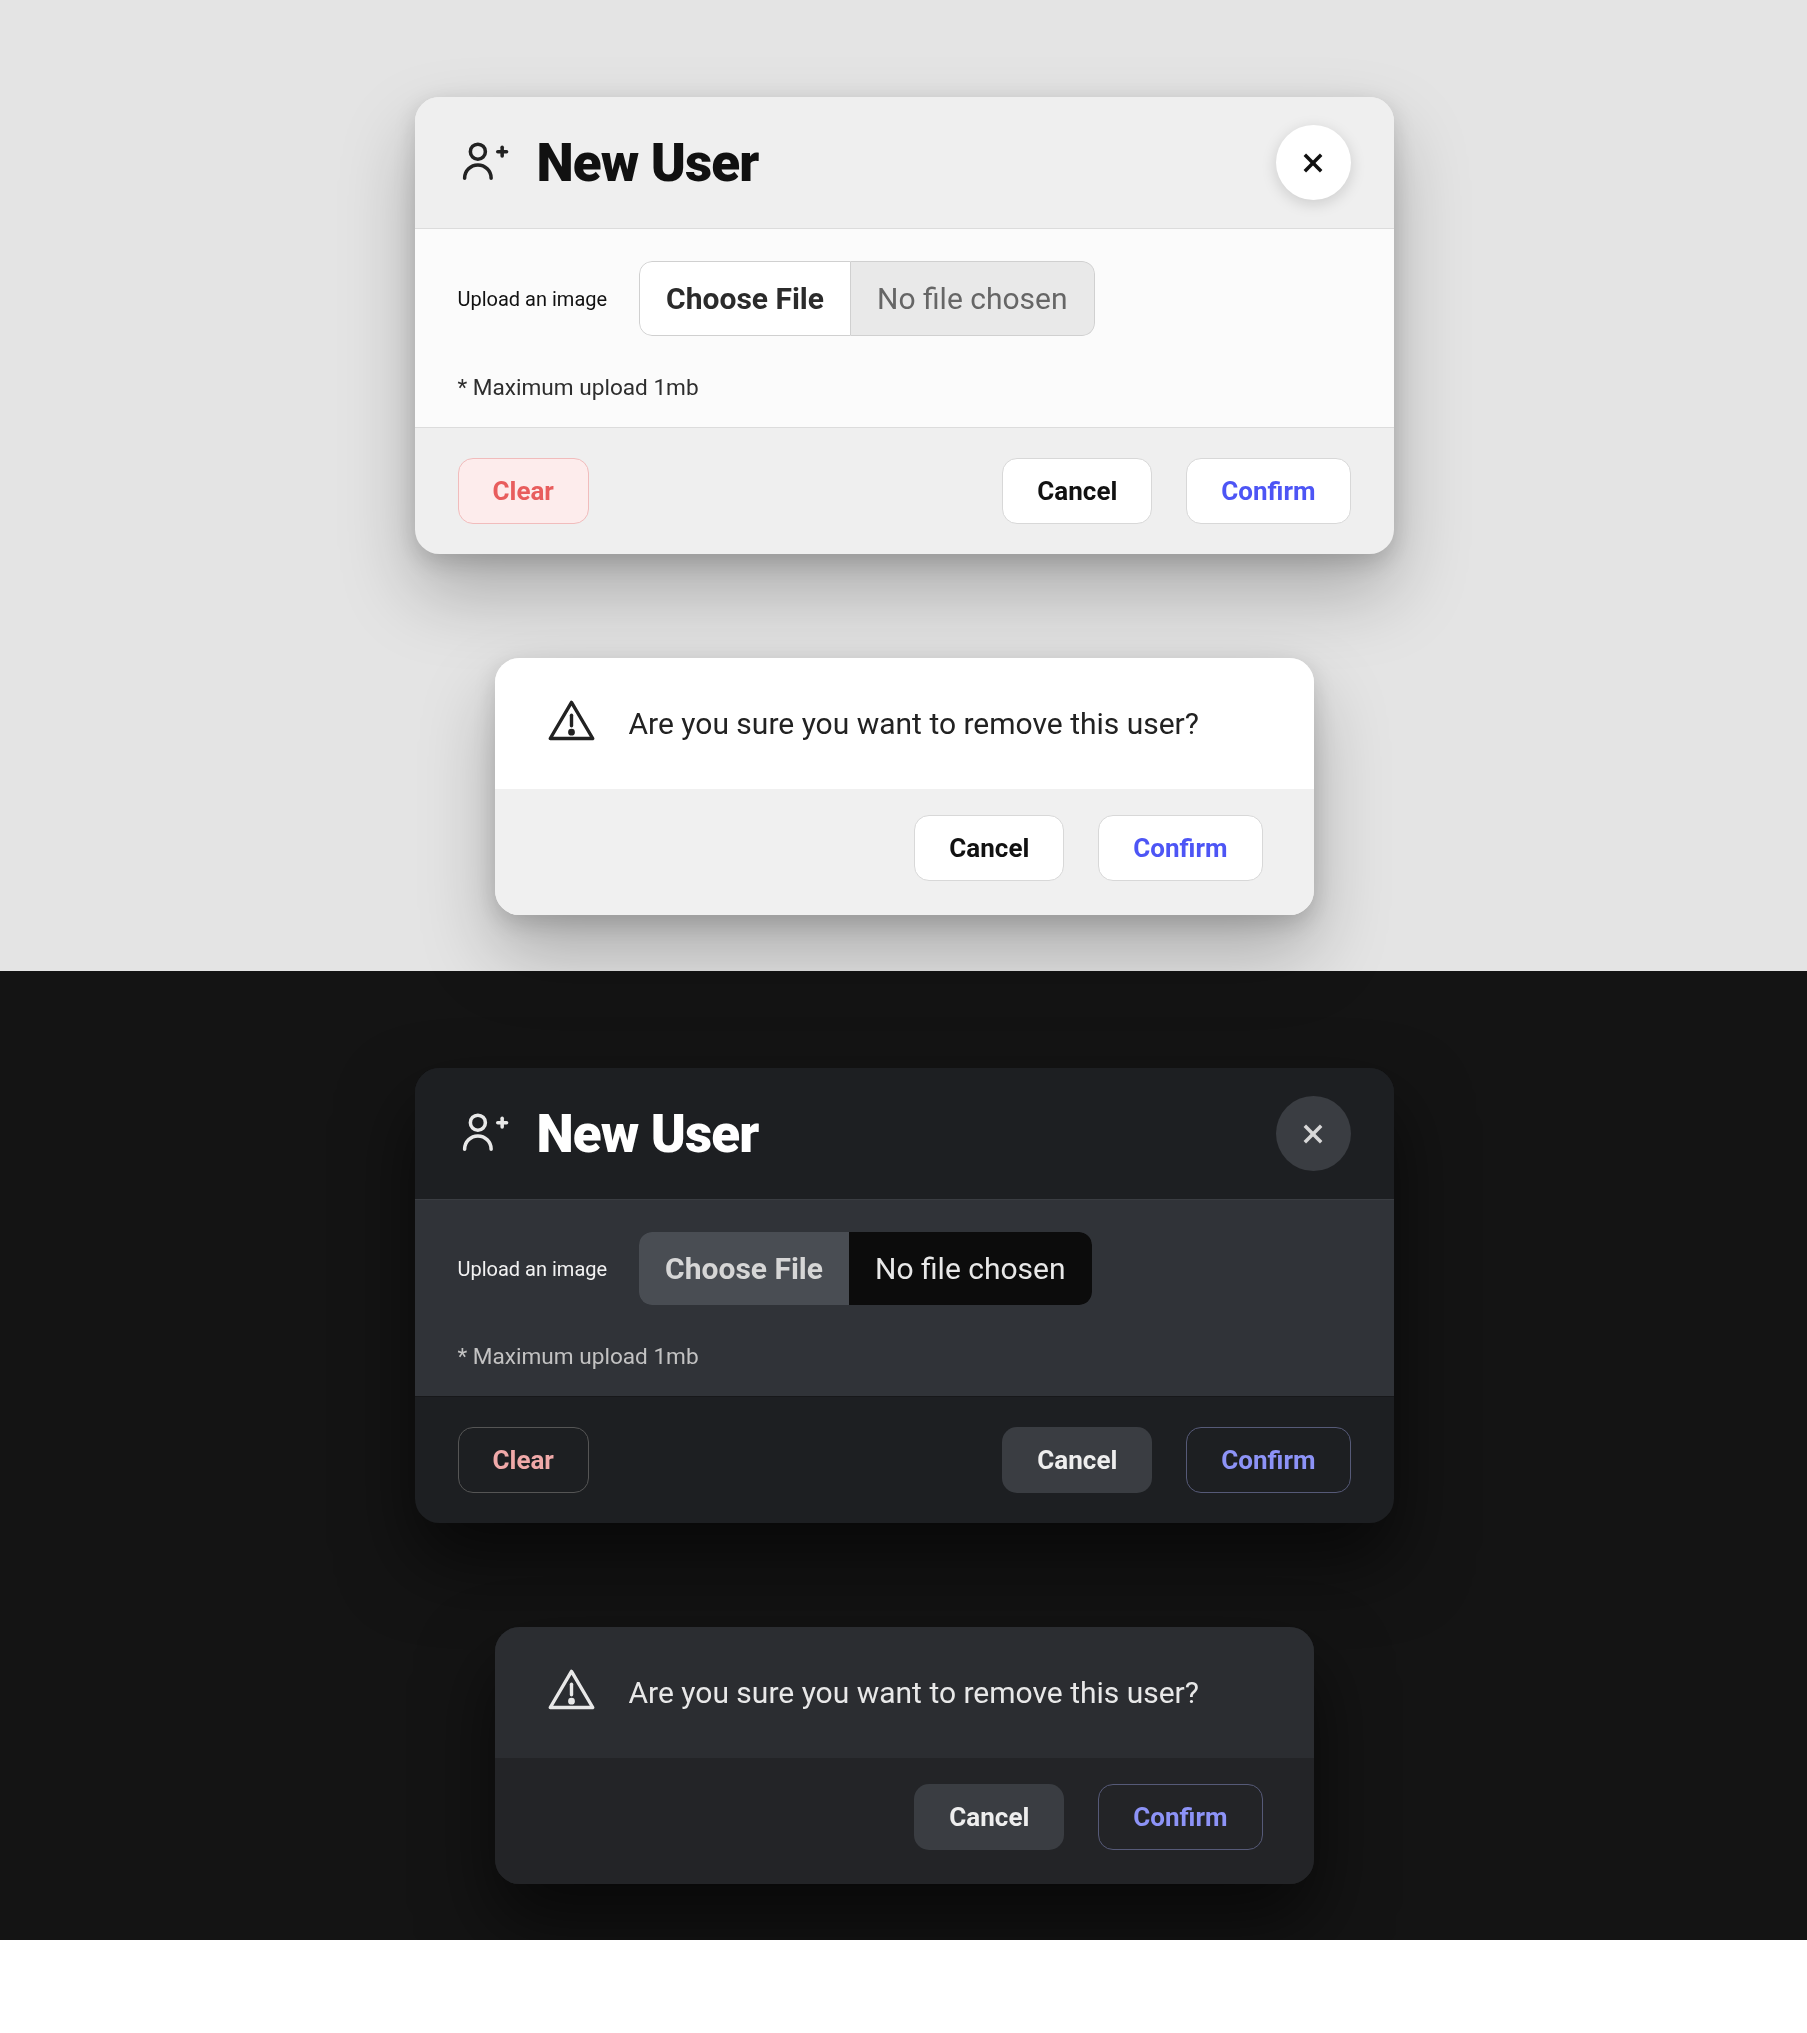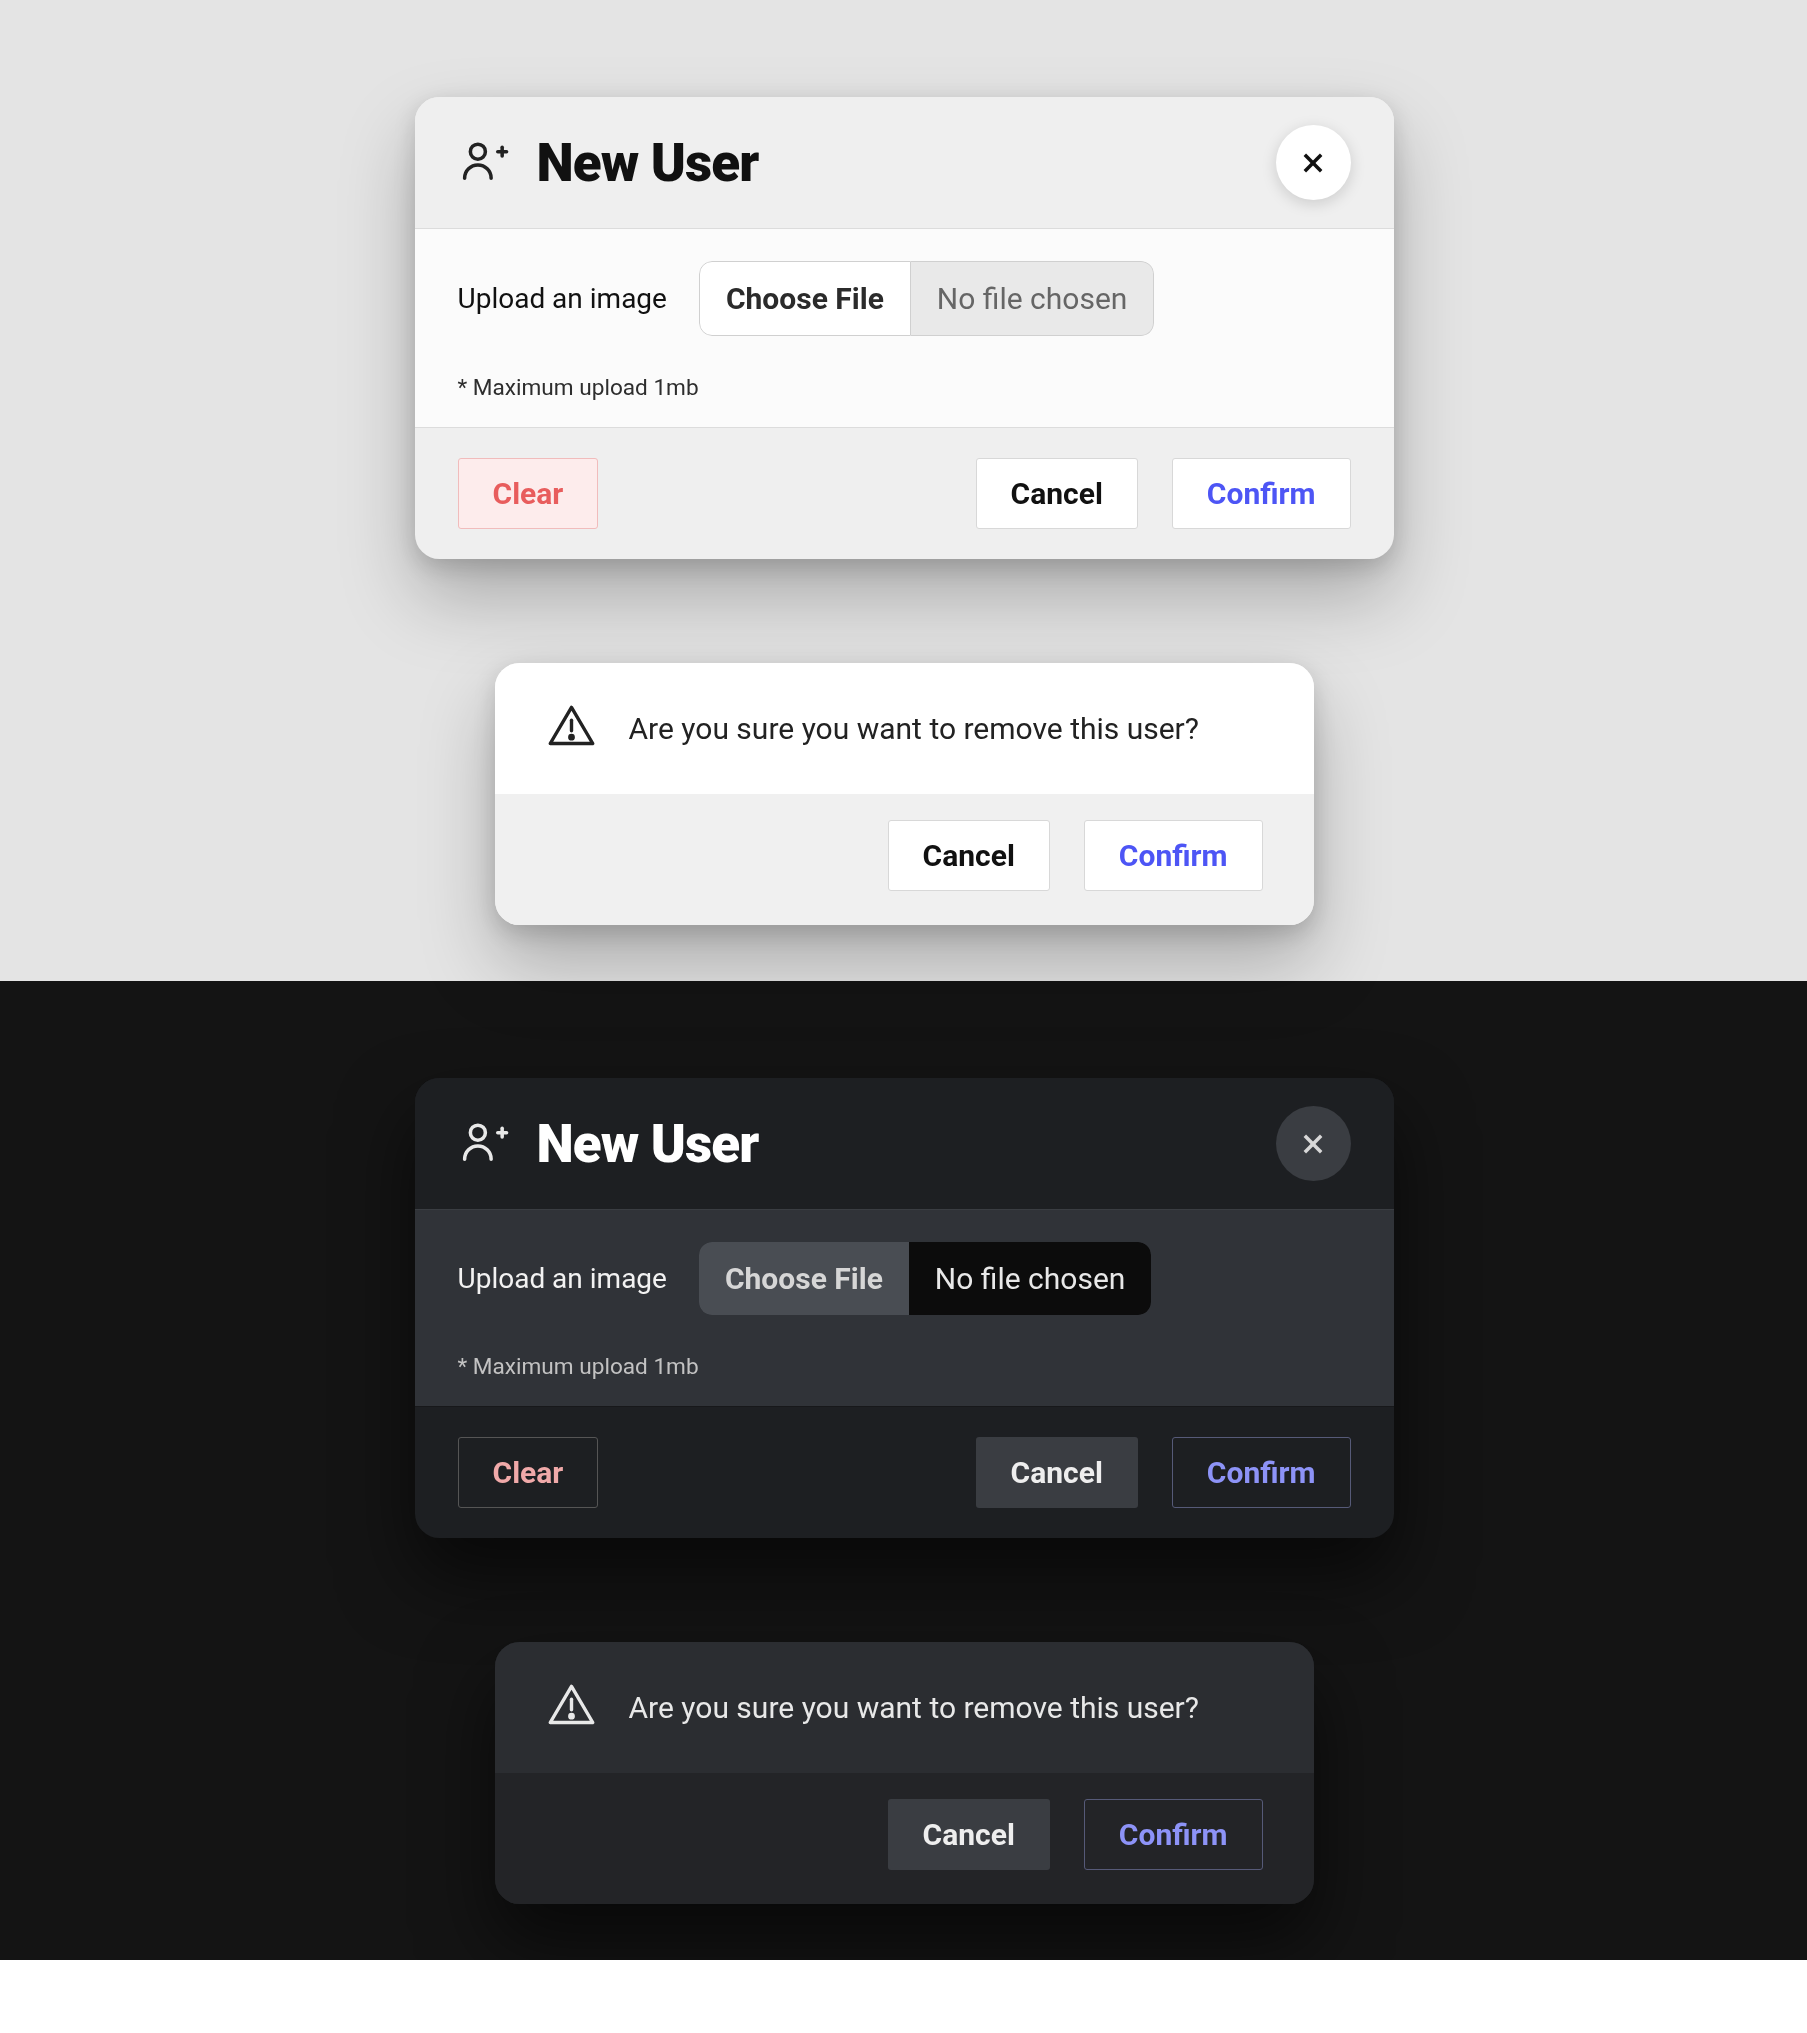"Upload an image" .upload-label { font-size: 28px -> 20px }
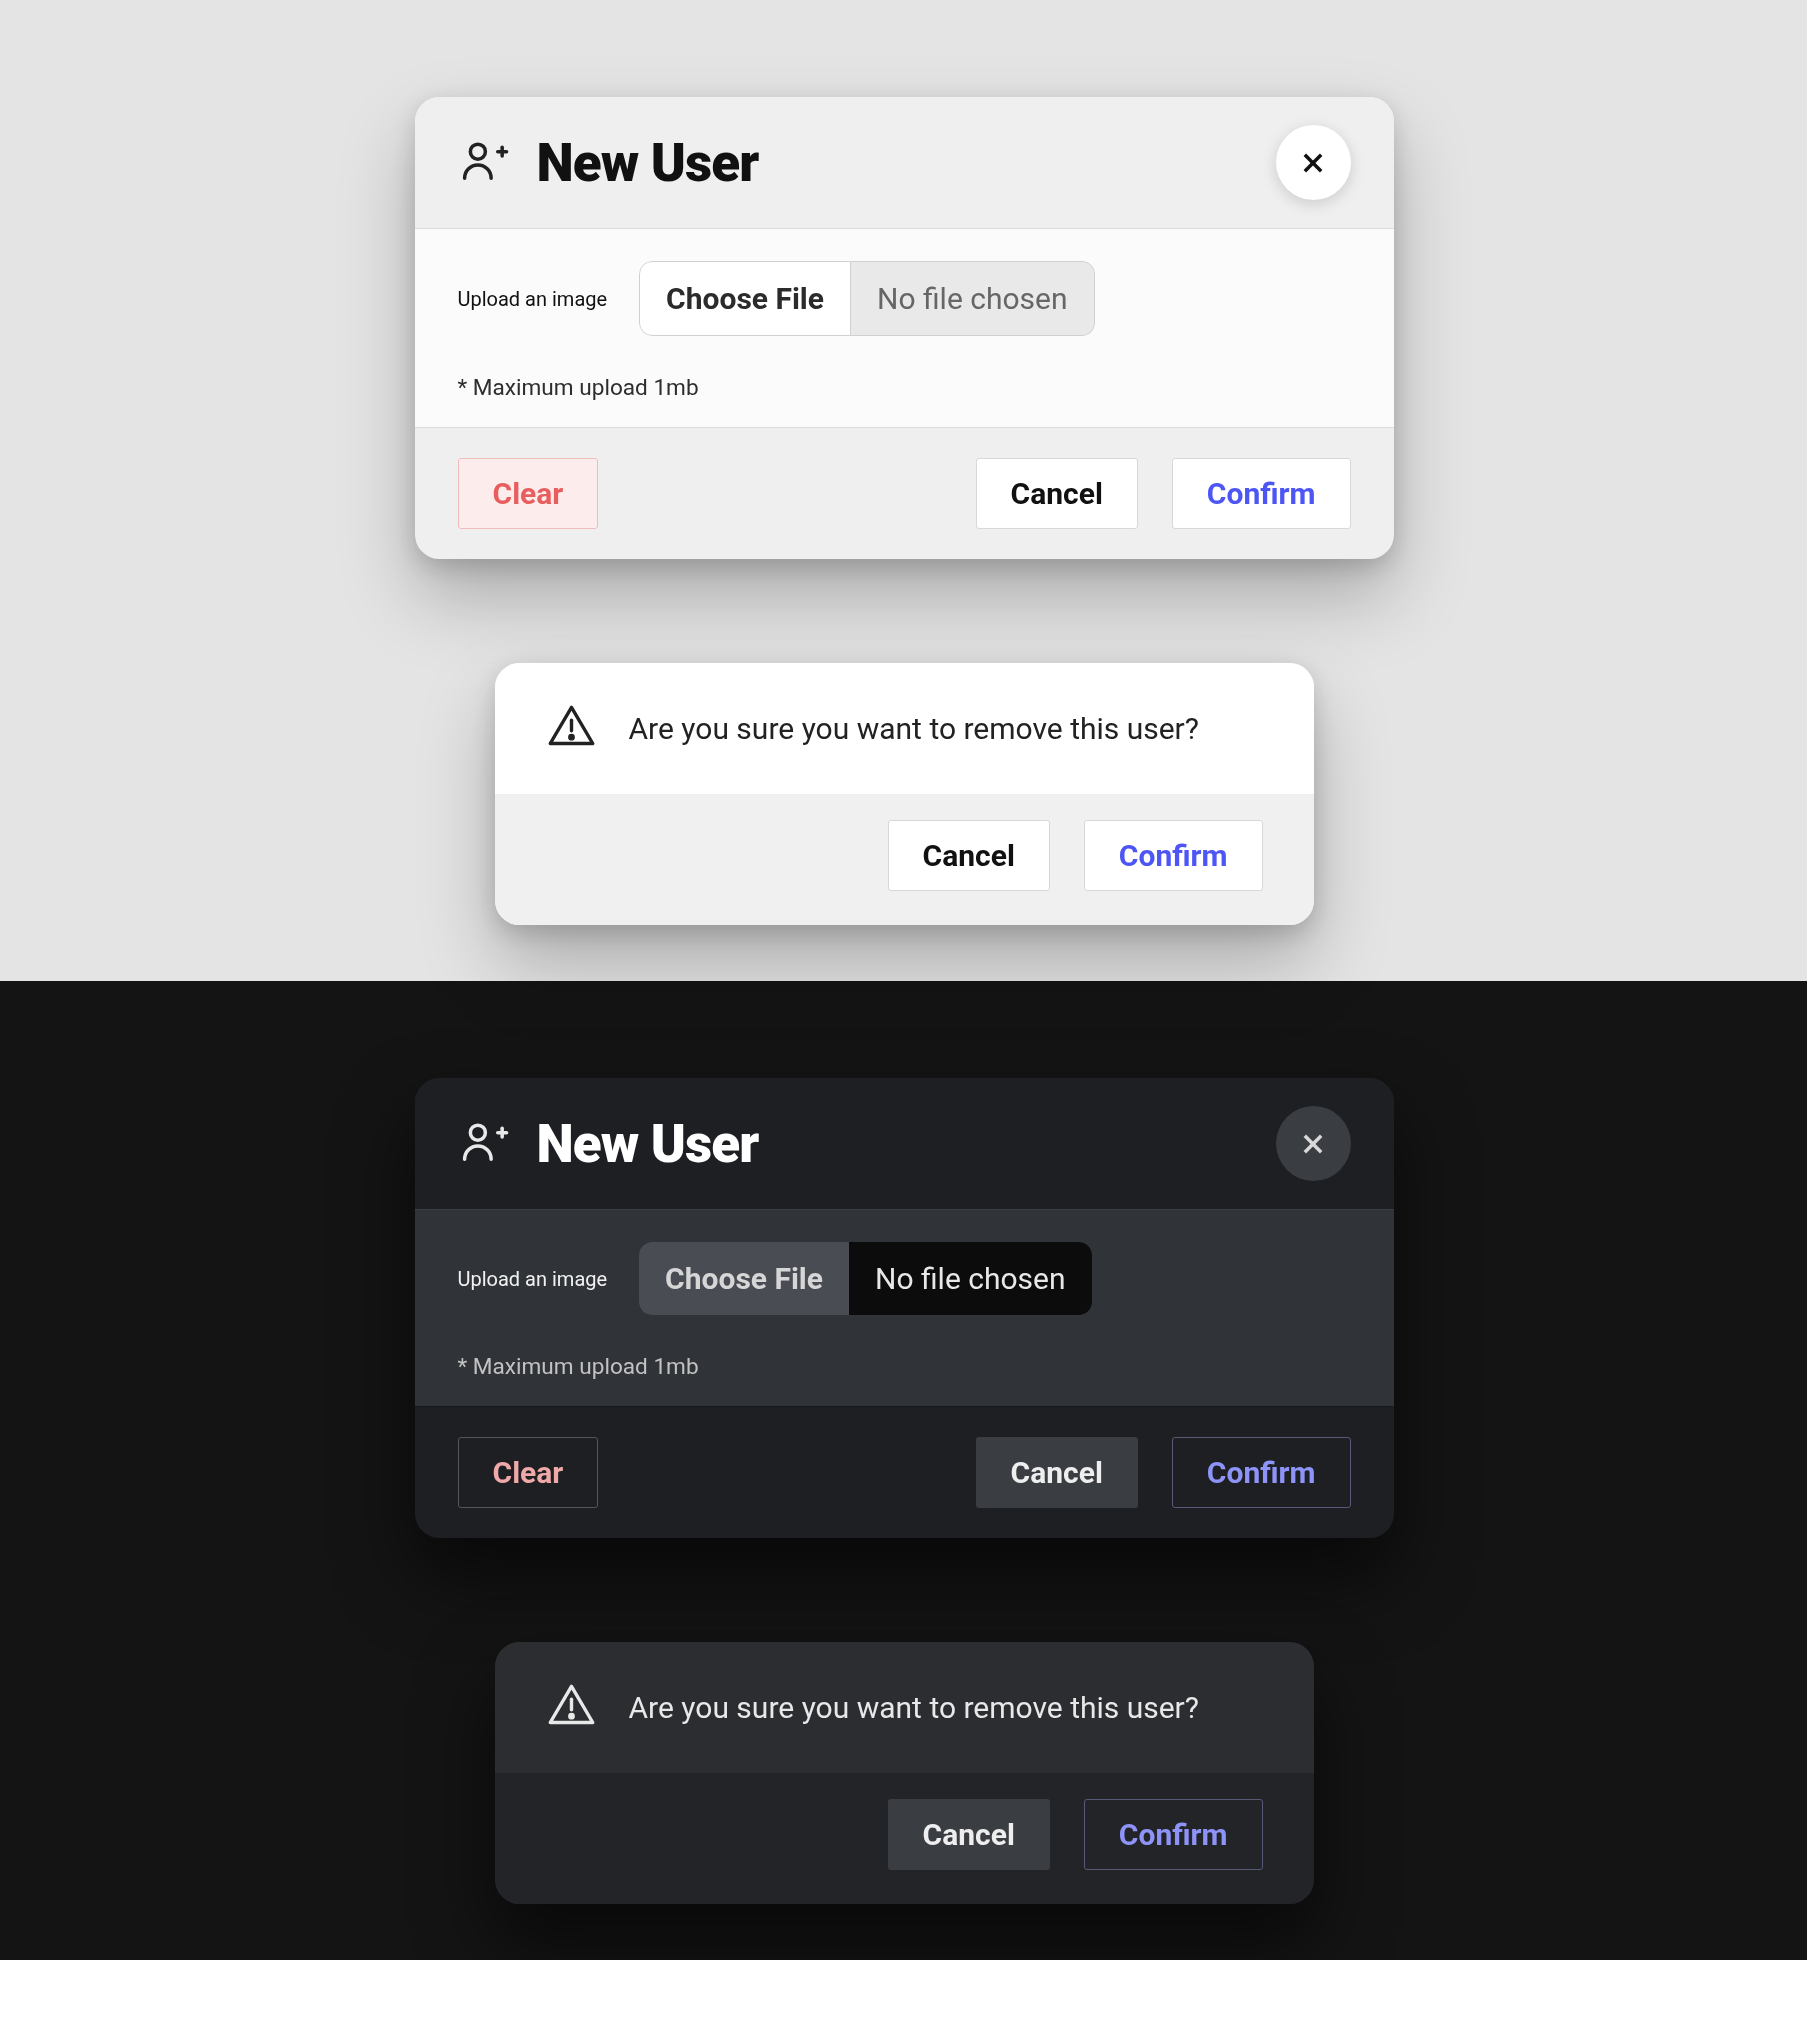"Clear" .btn { border-radius: 3px -> 15px; font-size: 30px -> 26px }
